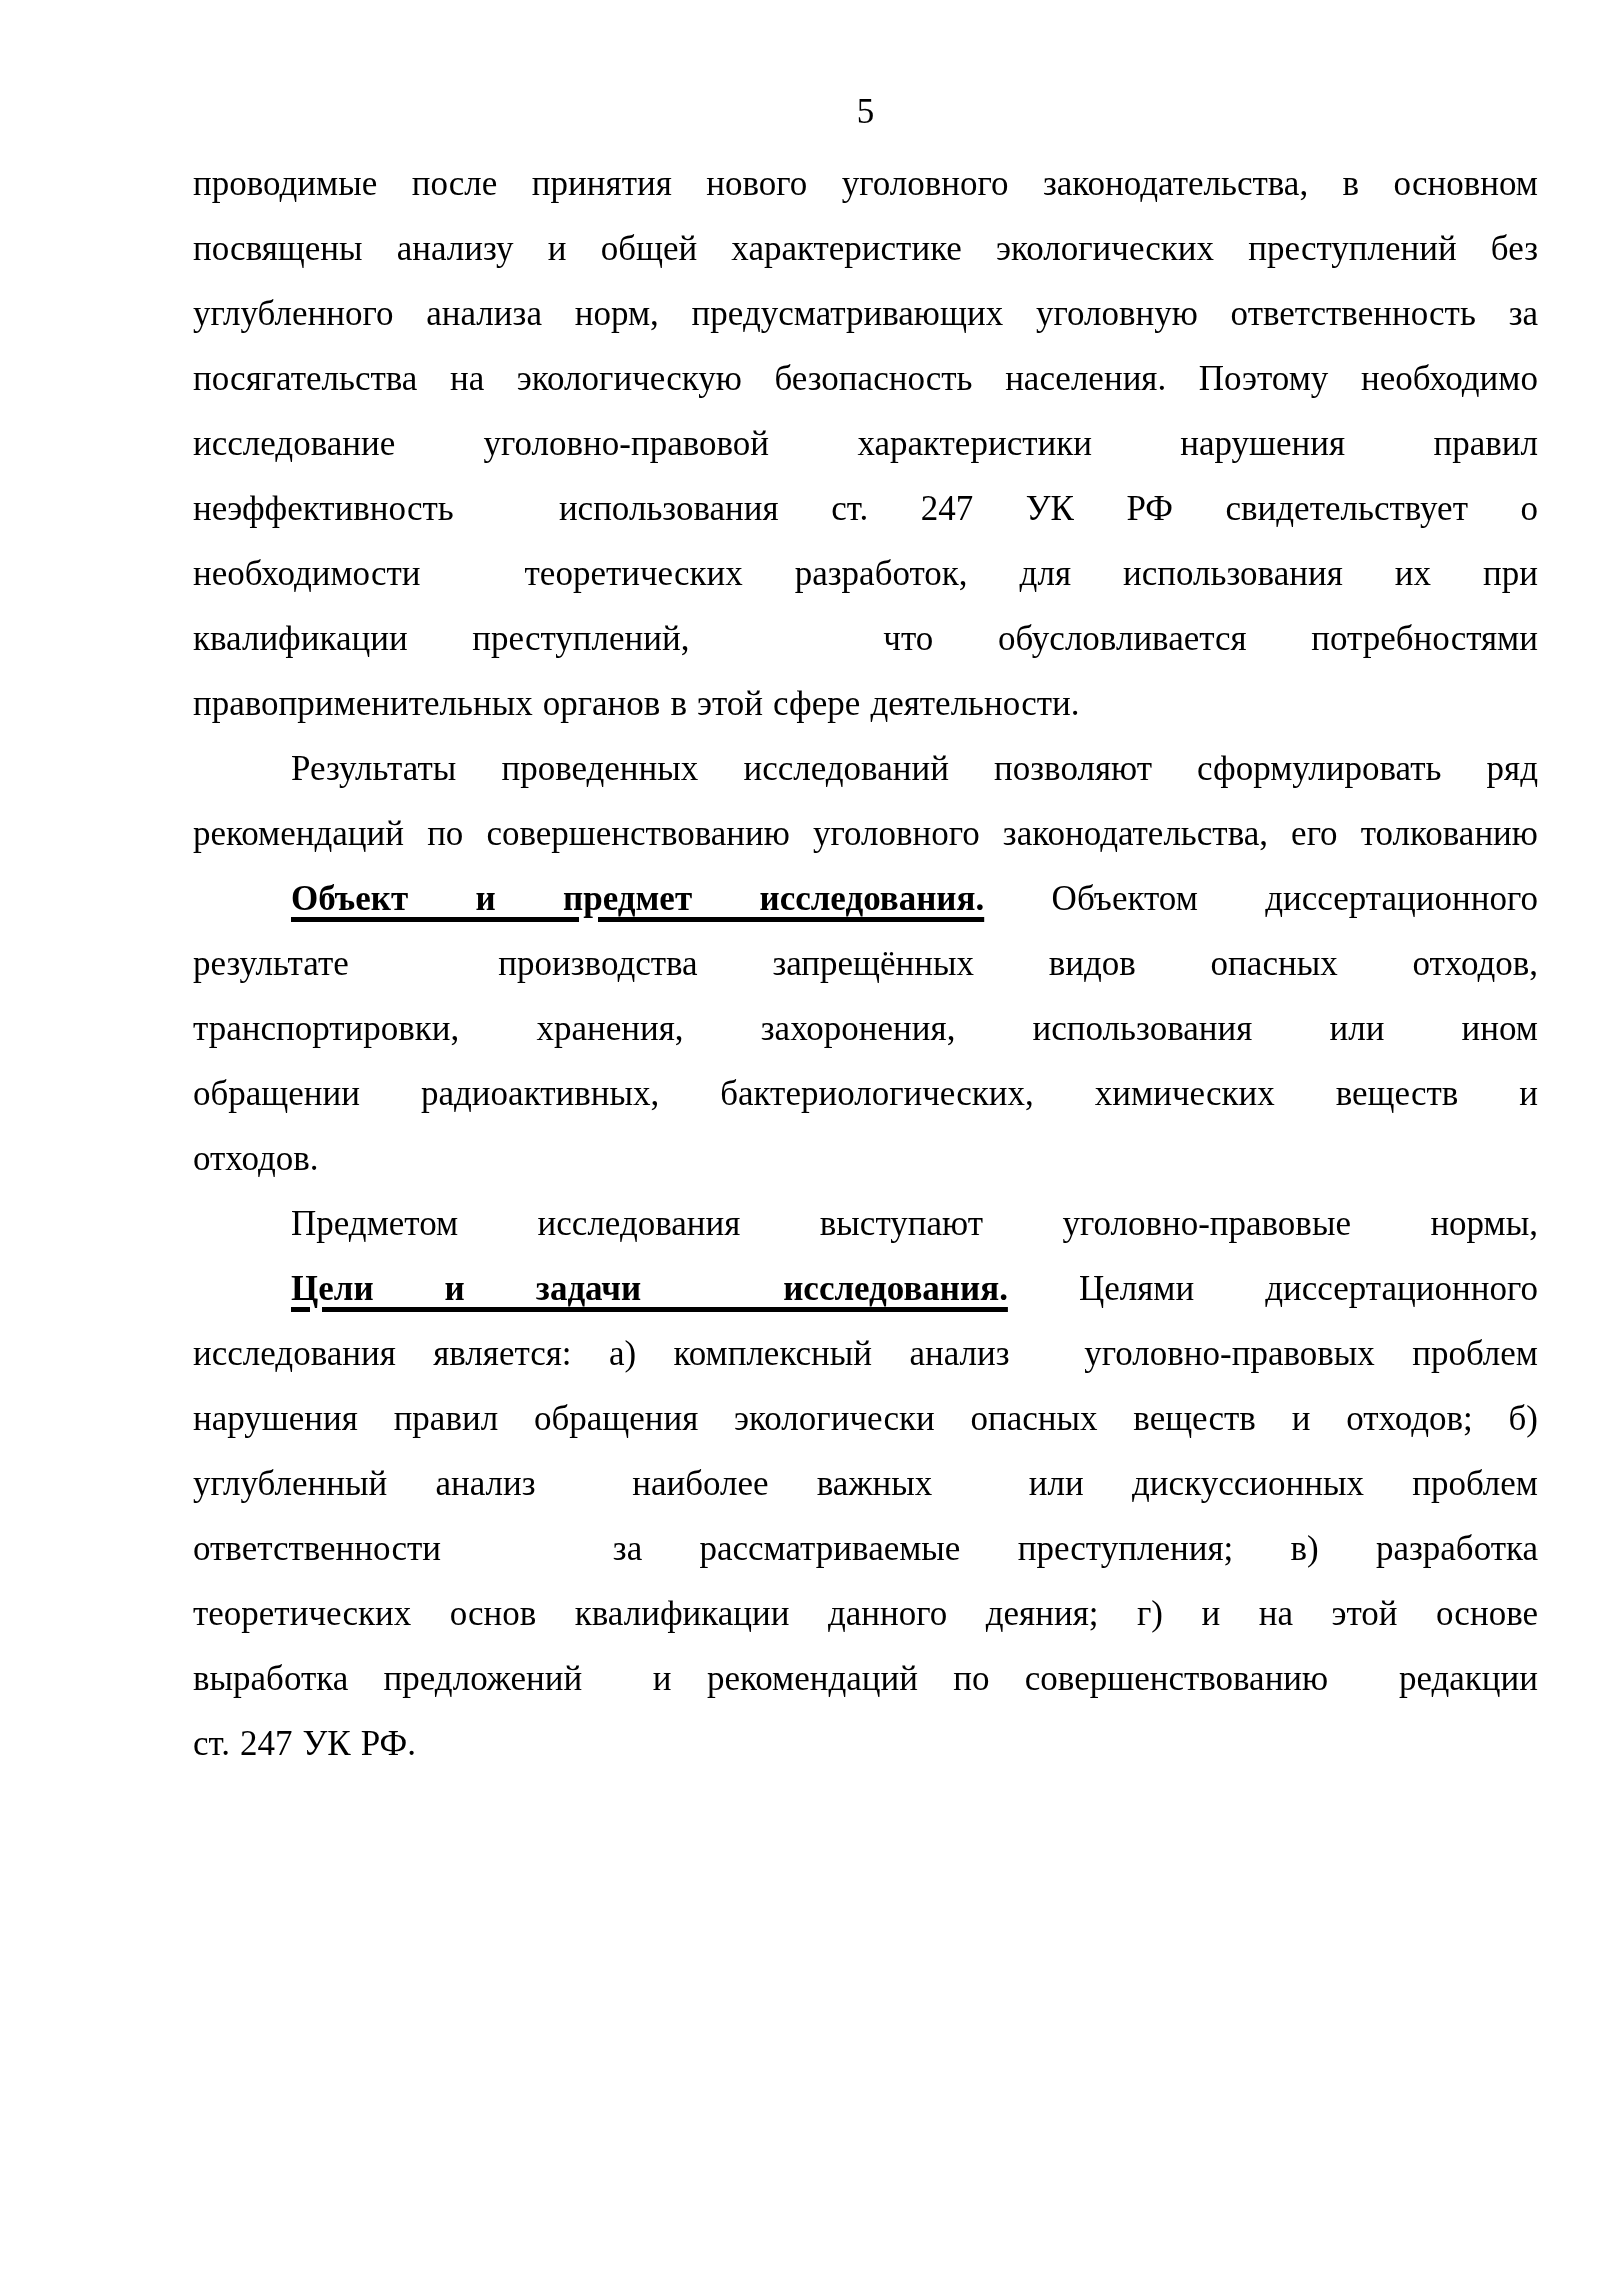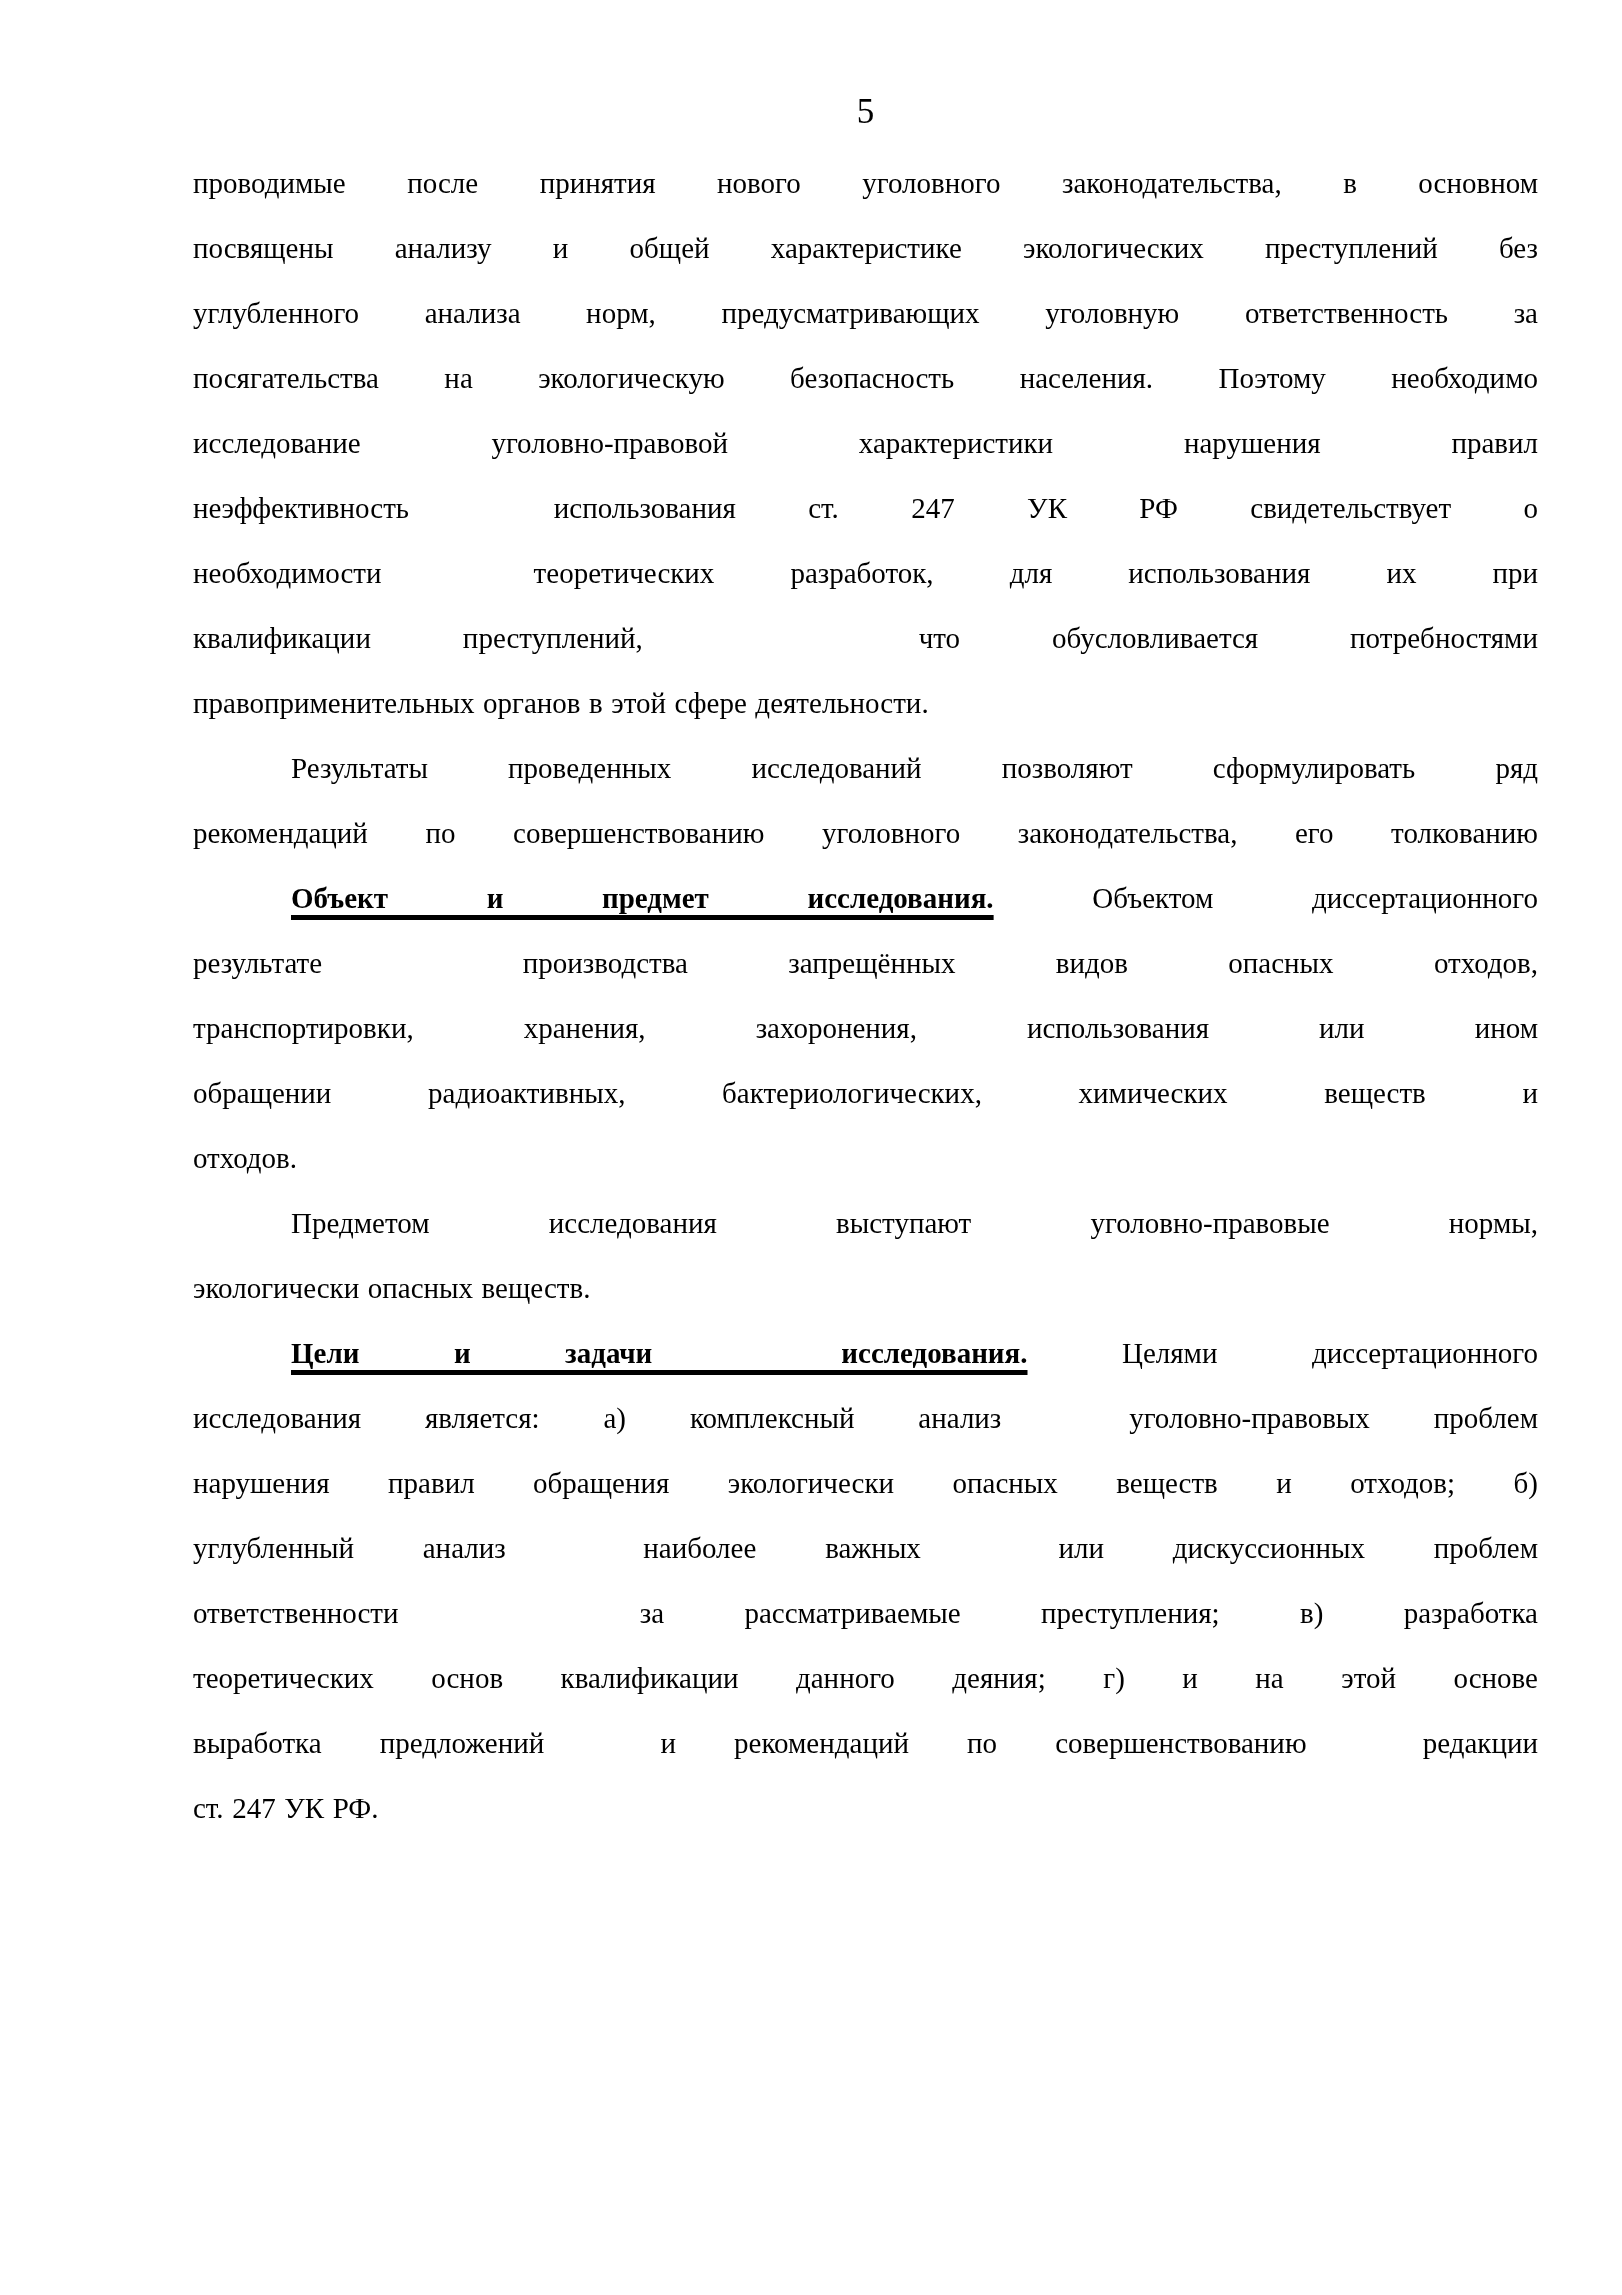"проводимые после принятия нового" .line { font-size: 29px -> 35px }
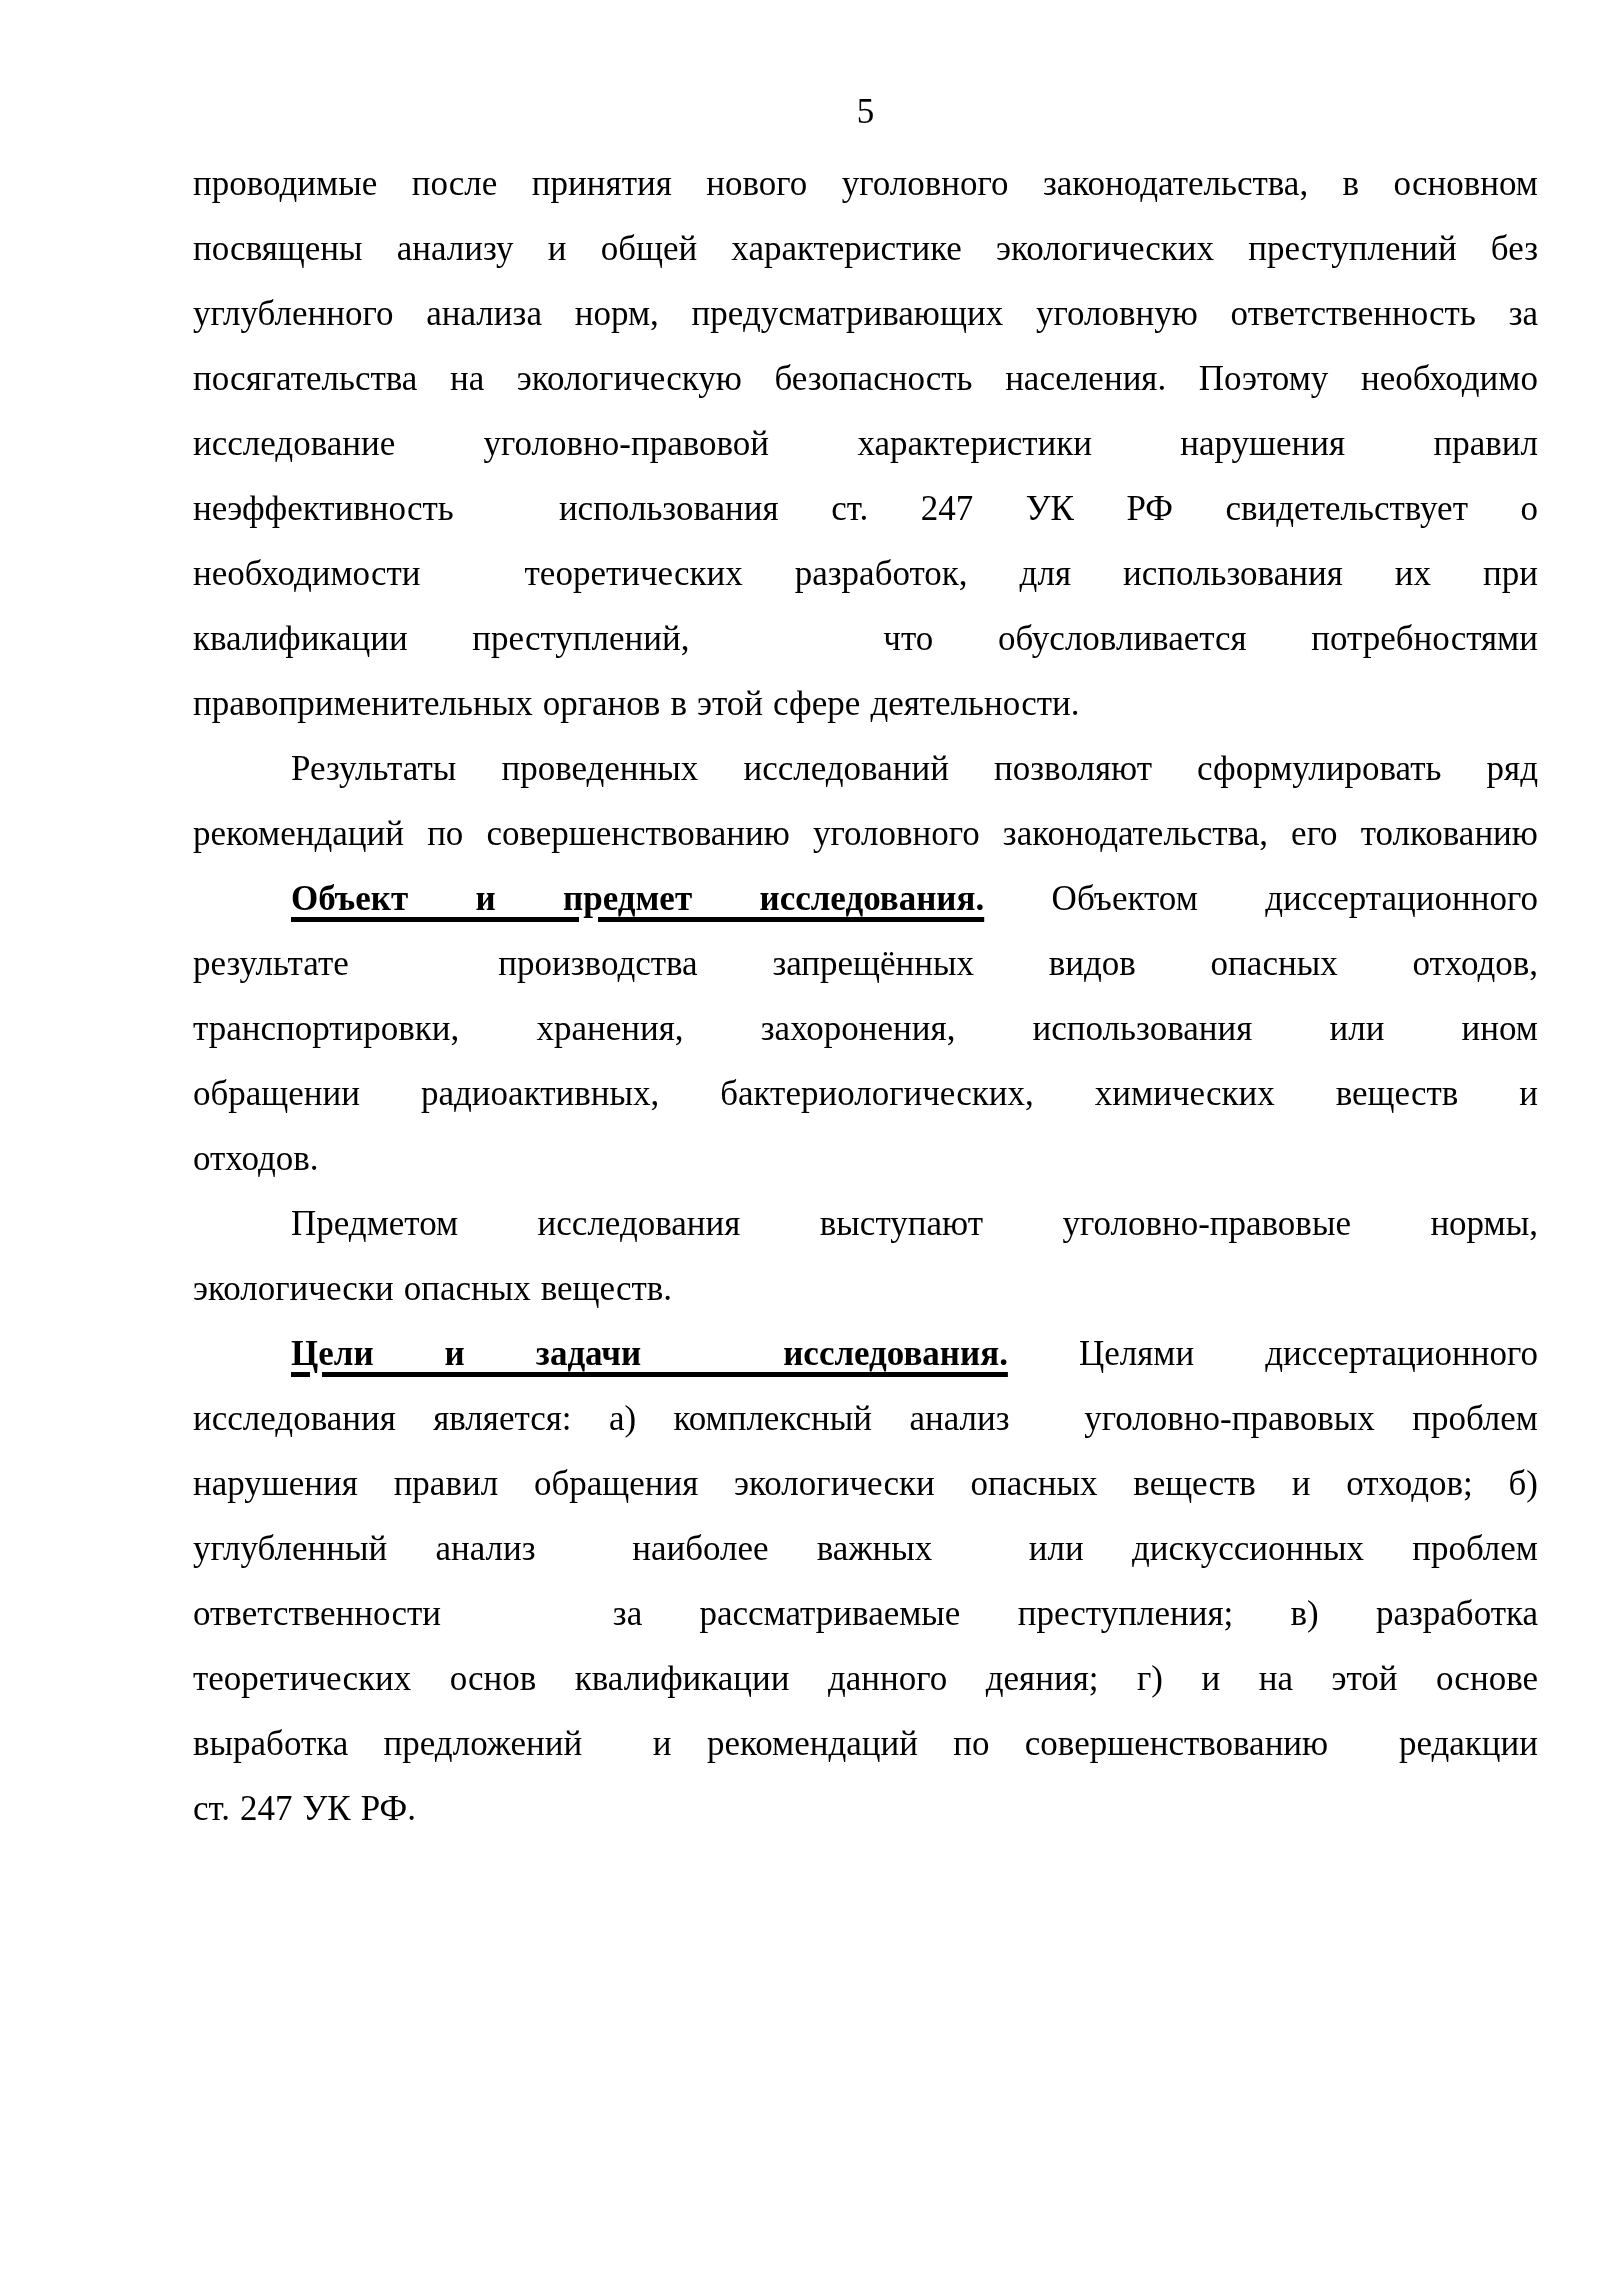"экологически опасных веществ." div.line { html: <div><span>экологически опасных веществ.</span></div> -> none }
